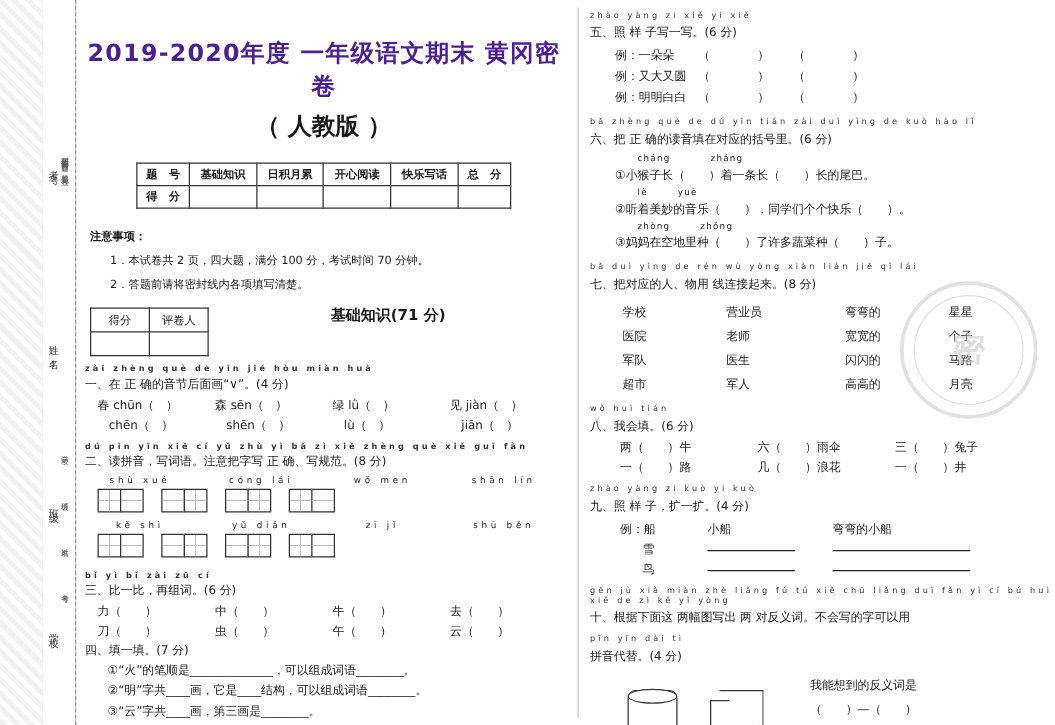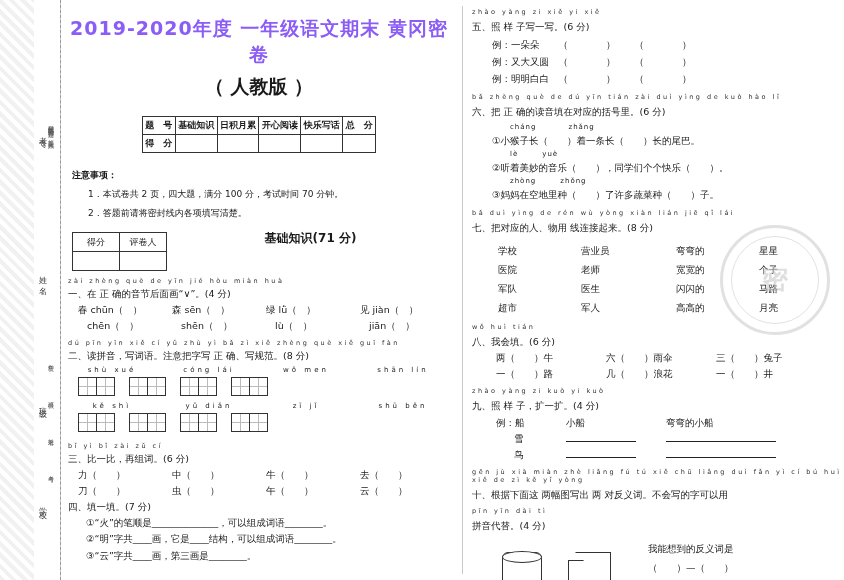"2019-2020年度 一年级语文期末 黄冈密卷" .title { color: #8b5cf6 -> #4c1d95; margin-top: 16px -> 30px }
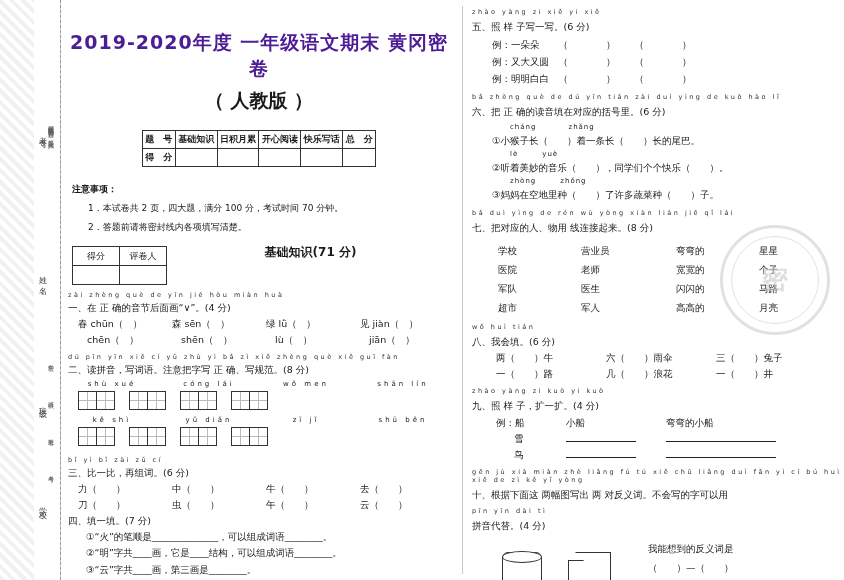"题 号" table.scores { width: 234px -> 300px }
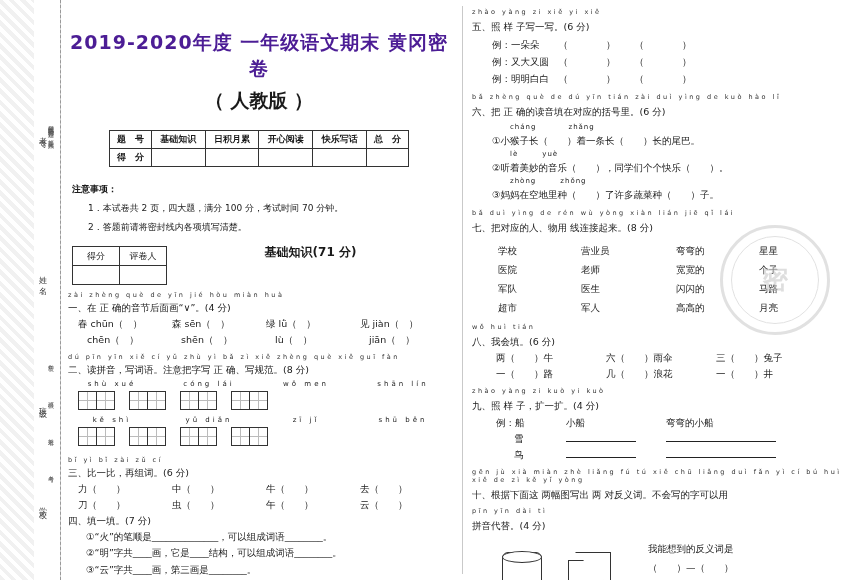"zài zhèng què de yīn" .pin { font-weight: none -> bold }
